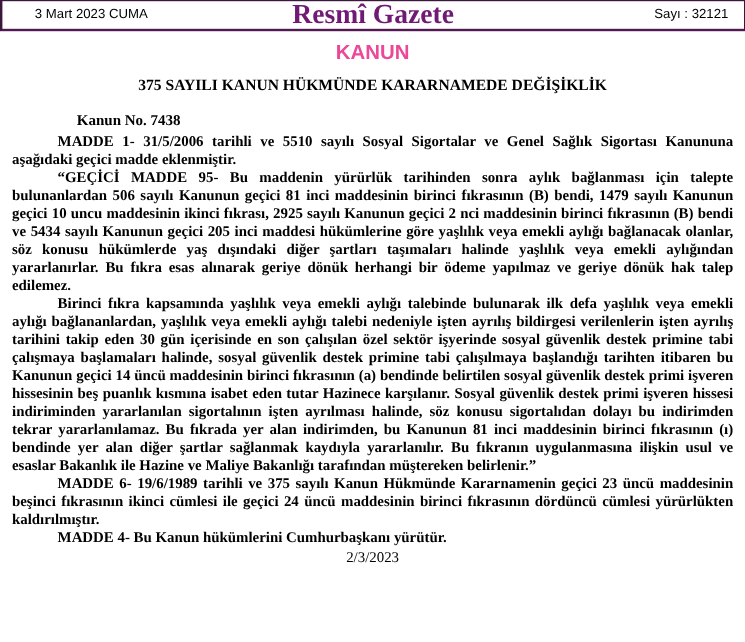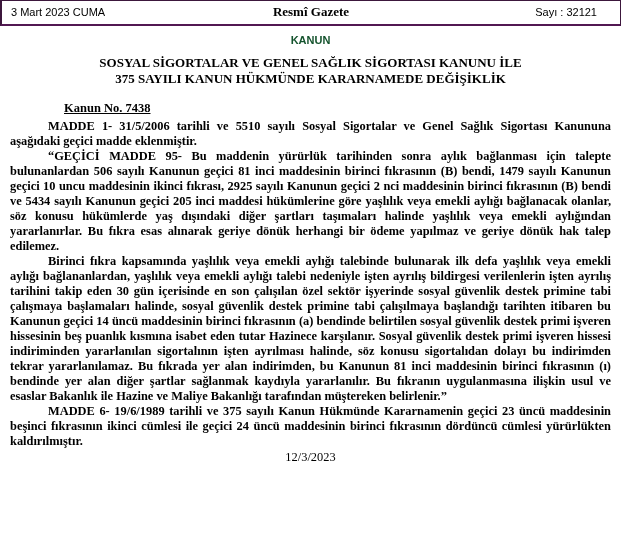"3 Mart 2023 CUMA" .mast-date { padding-left: 9px -> 27px }
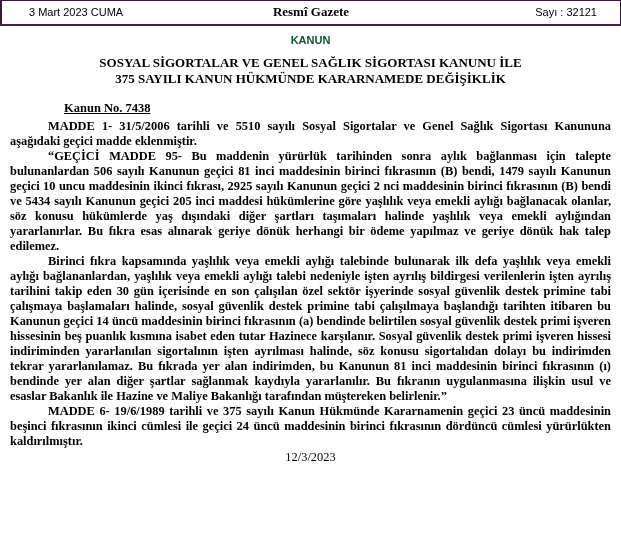"Resmî Gazete" .mast-title { color: #000000 -> #701a75; font-size: 13px -> 23px }
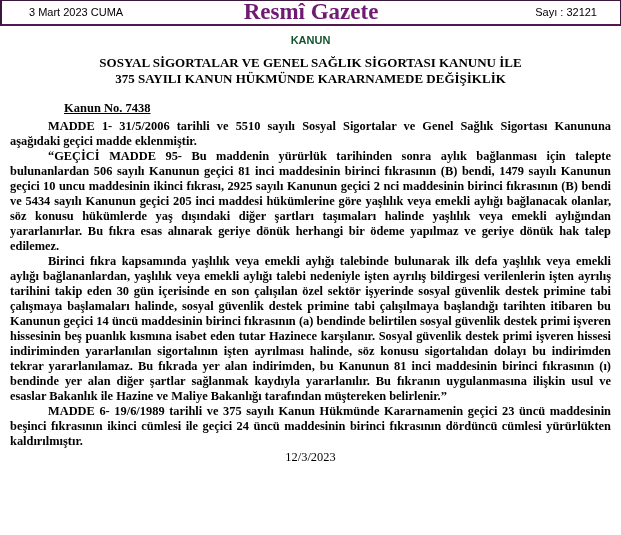"Sayı : 32121" .mast-issue { padding-right: 23px -> 13px }
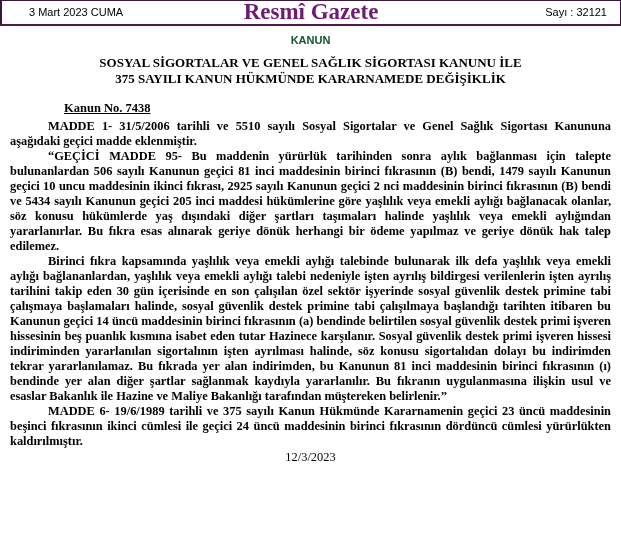"KANUN" .section-heading { color: #14532d -> #ec4899; font-size: 11px -> 17px }
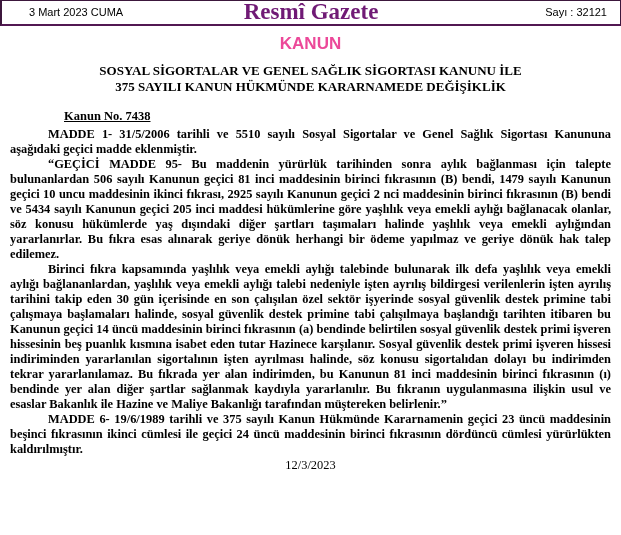"SOSYAL SİGORTALAR VE GENEL SAĞLIK" div { html: <div>SOSYAL SİGORTALAR VE GENEL SAĞLIK SİGORTASI KANUNU İLE</div> -> none }
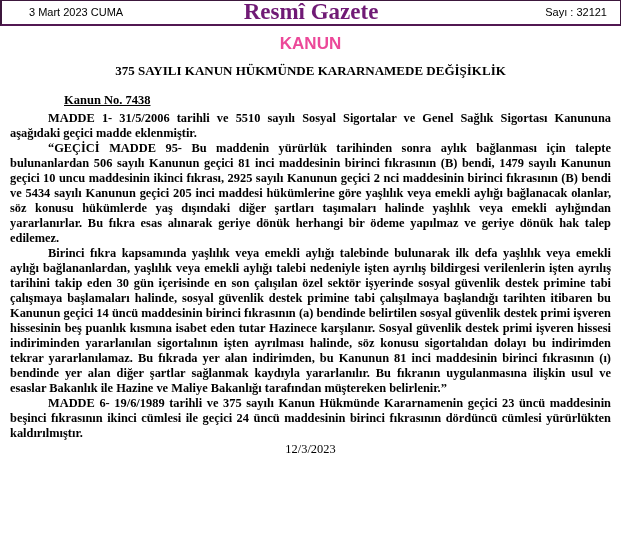"Kanun No. 7438" .meta-row .u { text-decoration: underline -> none }
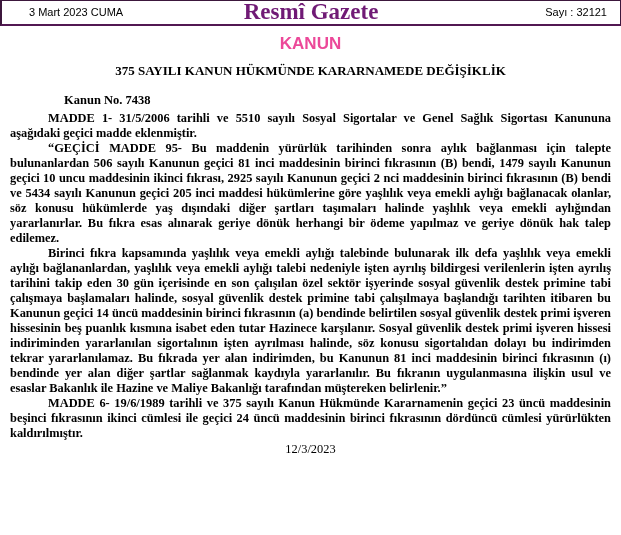"MADDE 4- Bu Kanun hükümlerini" p { html: none -> <p><b>MADDE 4-</b><span> Bu Kanun hükümlerini Cumhurbaşkanı yürütür.</span></p> }
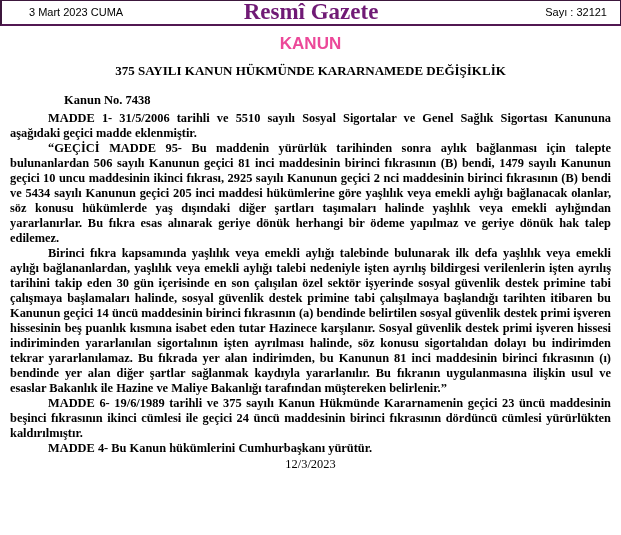"12/3/2023" div.sig-date { text: 12/3/2023 -> 2/3/2023 }
